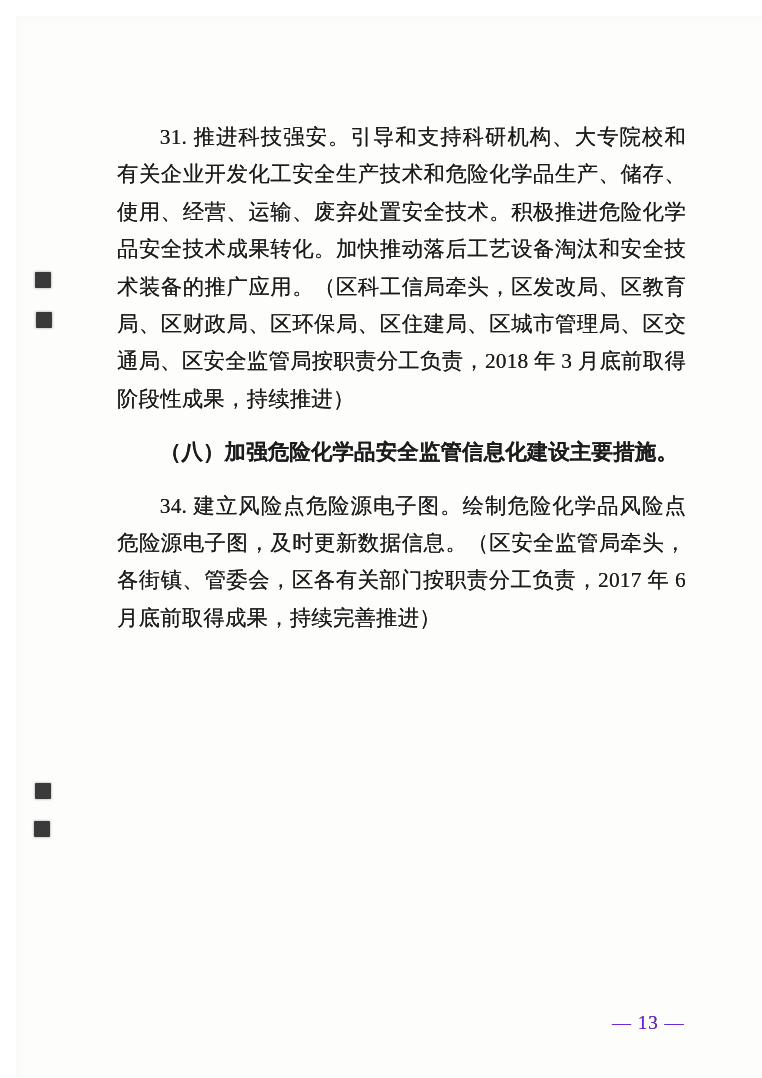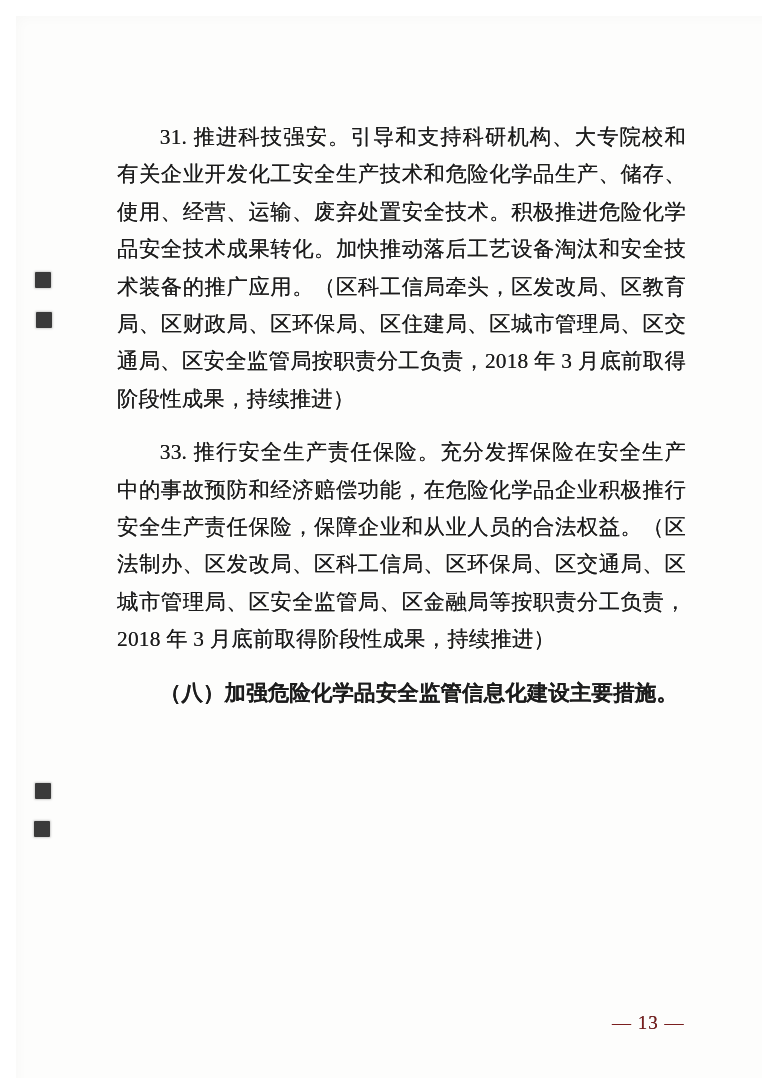"33." p.para { html: <p>33. 推行安全生产责任保险。充分发挥保险在安全生产中的事故预防和经济赔偿功能，在危险化学品企业积极推行安全生产责任保险，保障企业和从业人员的合法权益。（区法制办、区发改局、区科工信局、区环保局、区交通局、区城市管理局、区安全监管局、区金融局等按职责分工负责，2018 年 3 月底前取得阶段性成果，持续推进）</p> -> none }
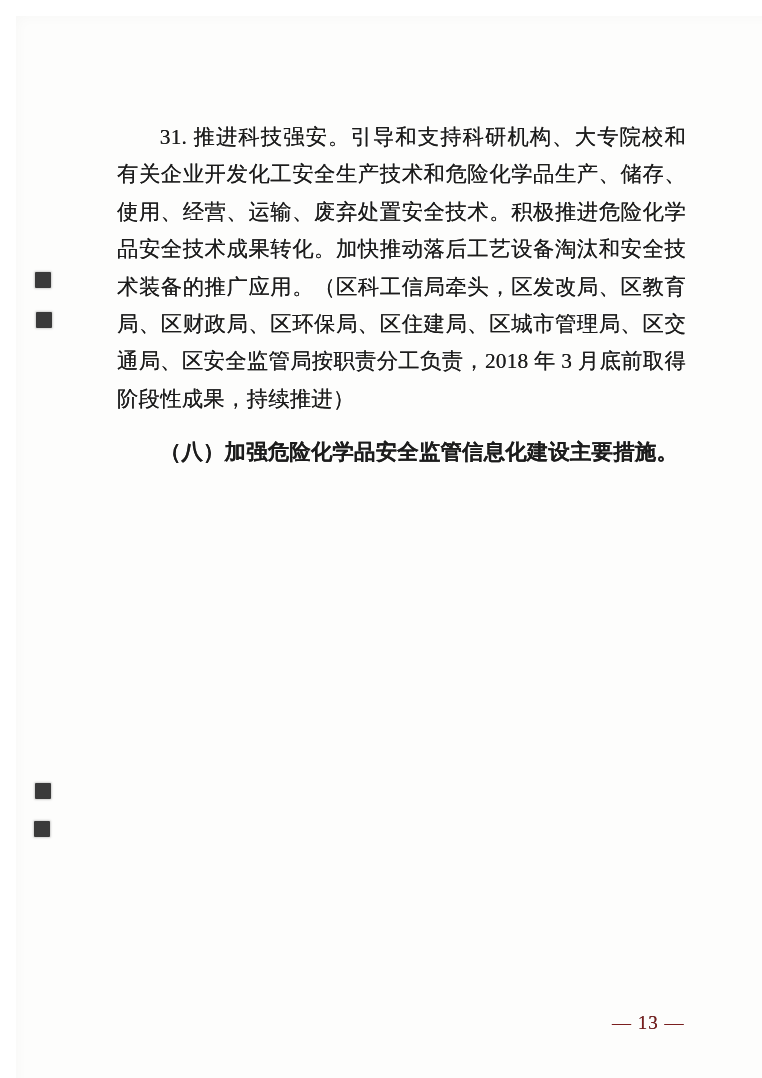"34." p.para { html: none -> <p>34. 建立风险点危险源电子图。绘制危险化学品风险点危险源电子图，及时更新数据信息。（区安全监管局牵头，各街镇、管委会，区各有关部门按职责分工负责，2017 年 6 月底前取得成果，持续完善推进）</p> }
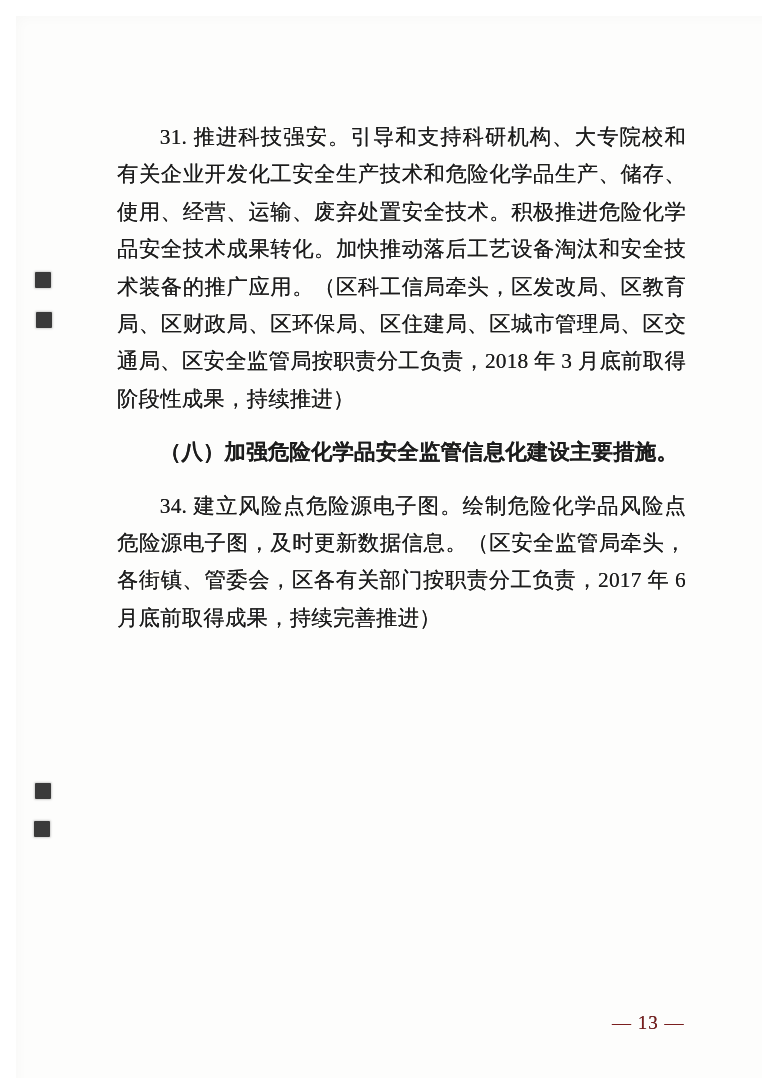"— 13 —" .page-footer { color: #7f1d1d -> #6d28d9 }
